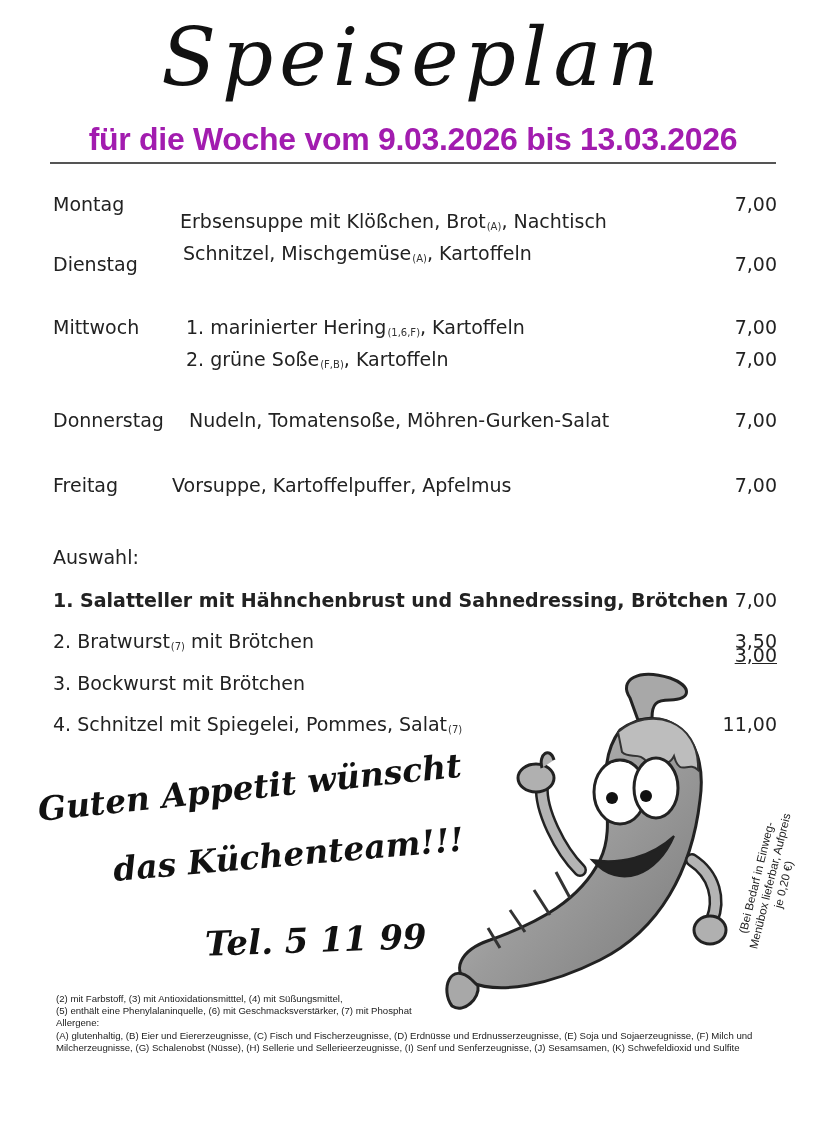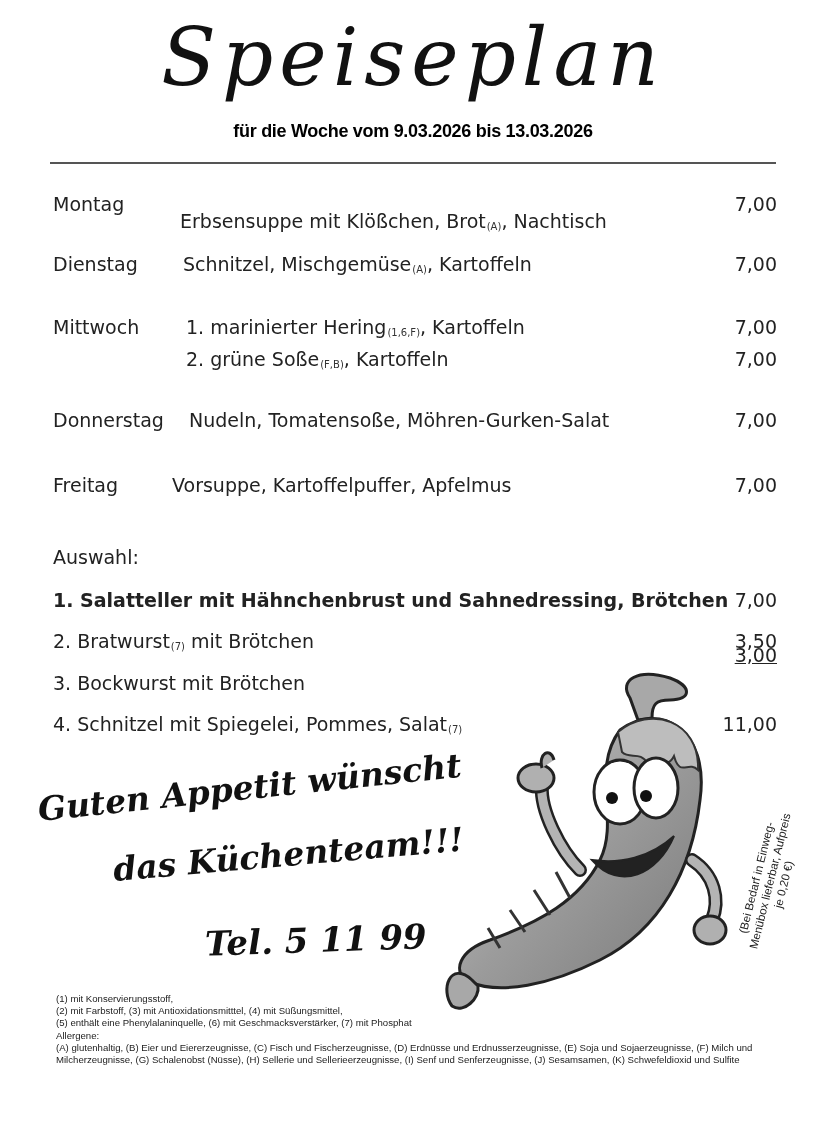"für die Woche vom 9.03.2026" .subtitle { color: #000000 -> #a21caf; font-size: 18px -> 32px }
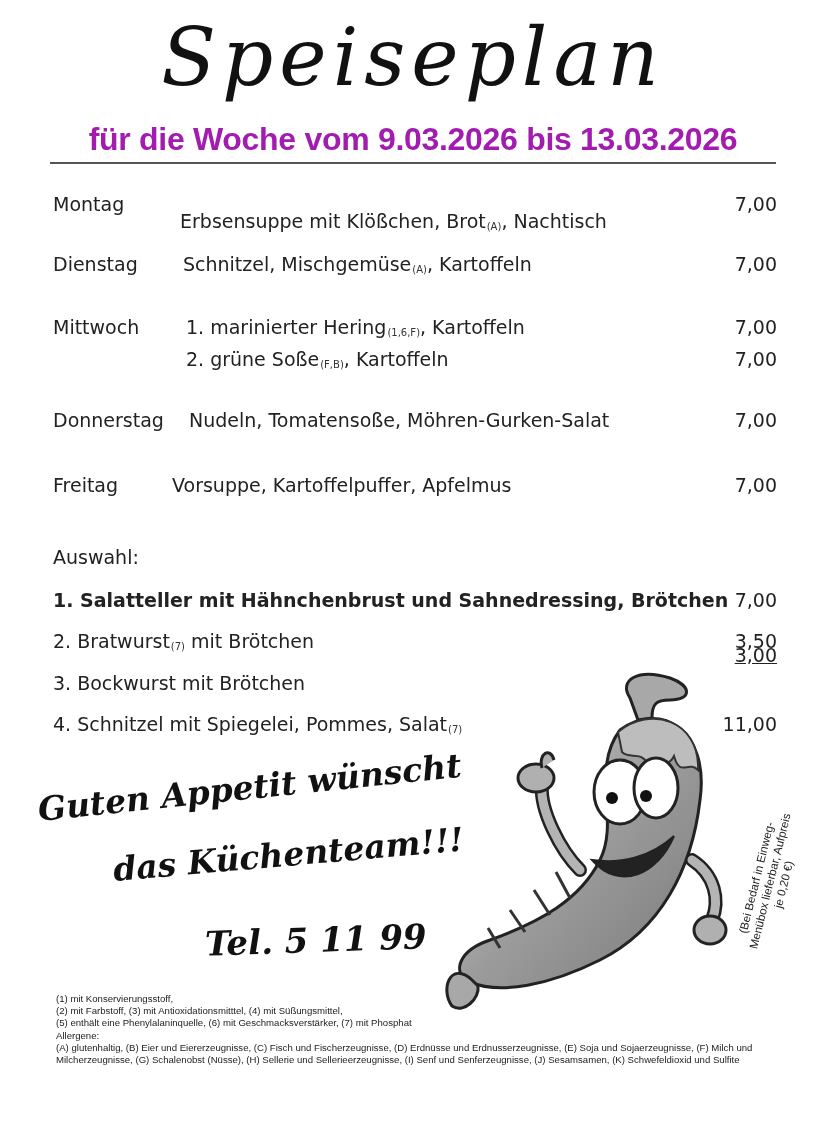"Schnitzel, Mischgemüse(A), Kartoffeln" div.abs { top: 253px -> 242px }
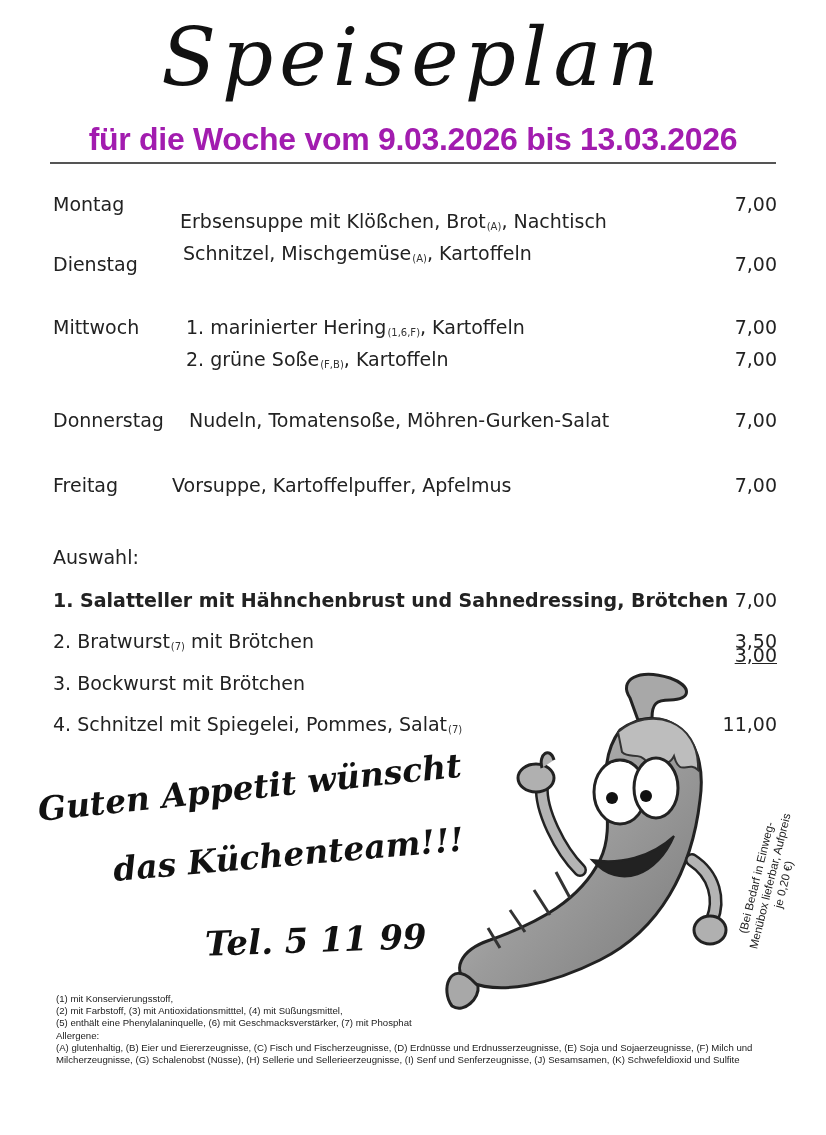"(1) mit Konservierungsstoff," div { html: <div>(1) mit Konservierungsstoff,</div> -> none }
